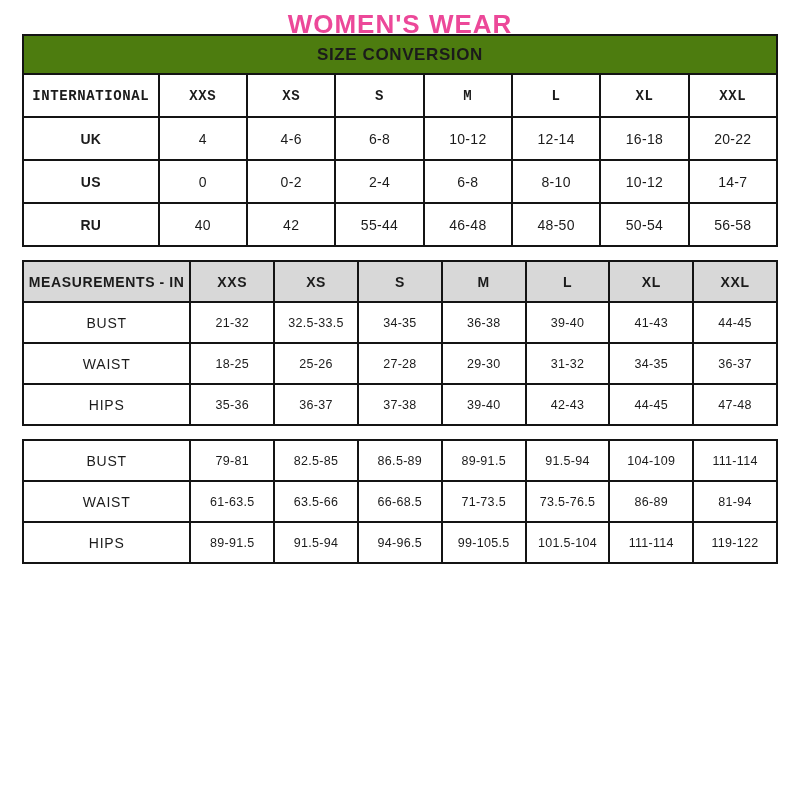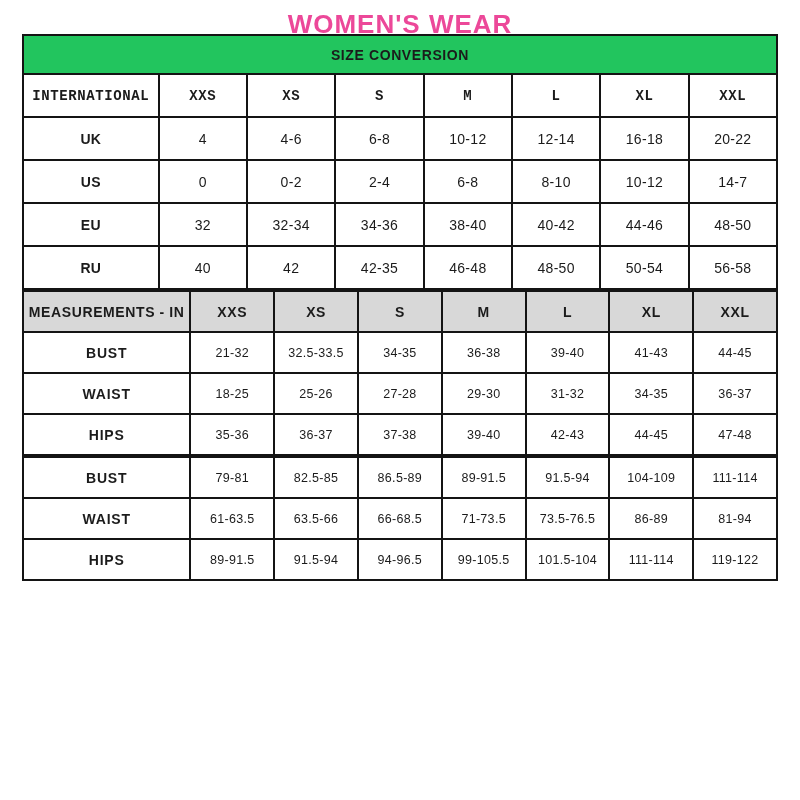"SIZE CONVERSION" table.conv td.banner { background: #22c55e -> #4d7c0f; font-size: 14px -> 17px }
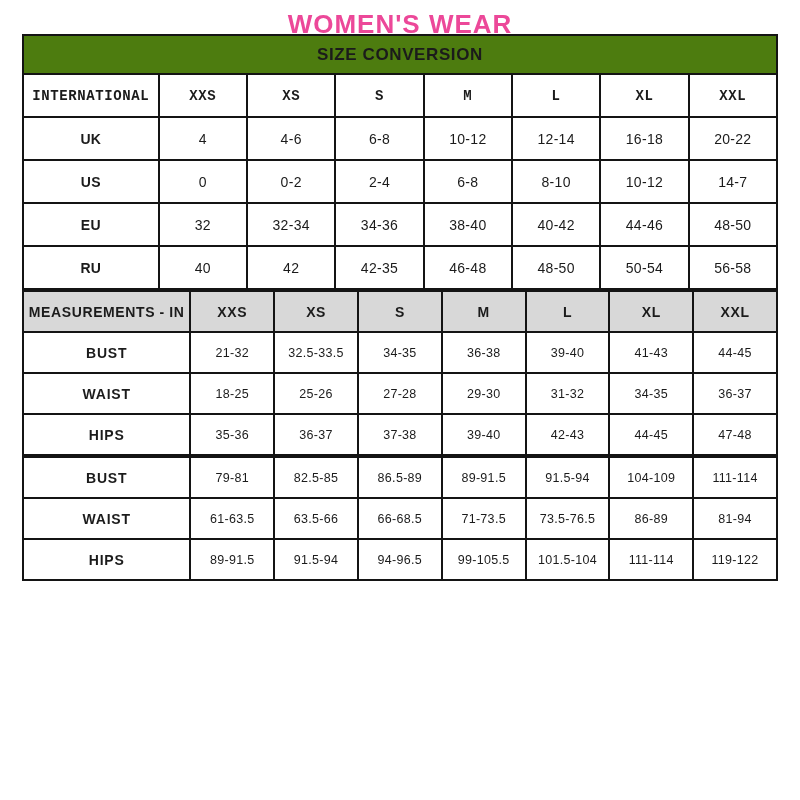"EU" tr { html: <tr> <td>EU</td> <td>32</td> <td>32-34</td> <td>34-36</td> <td>38-40</td> <td>40-42</td> <td>44-46</td> <td>48-50</td> </tr> -> none }
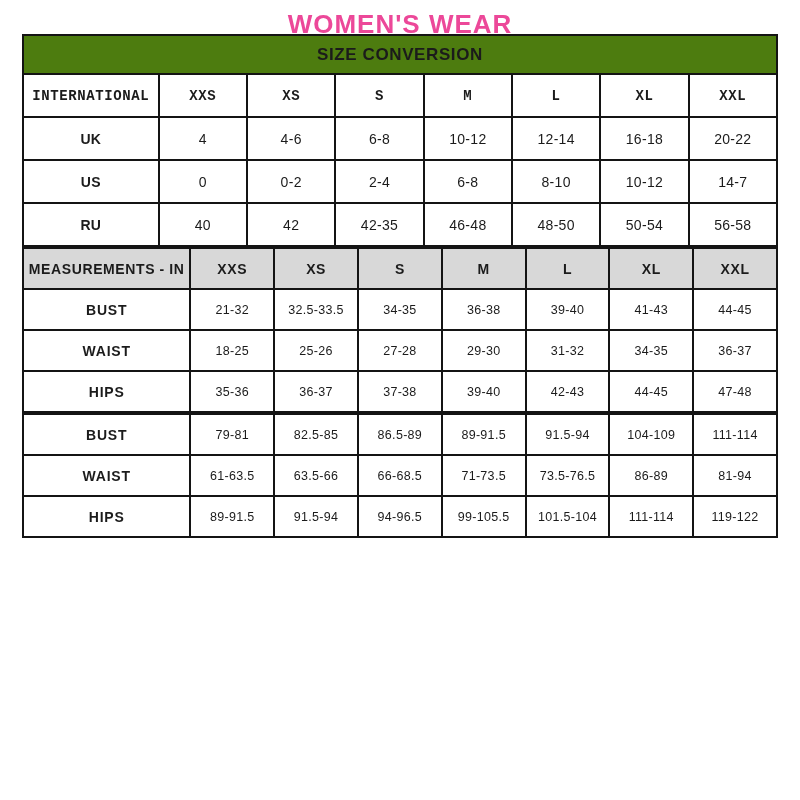"42-35" td { text: 42-35 -> 55-44 }
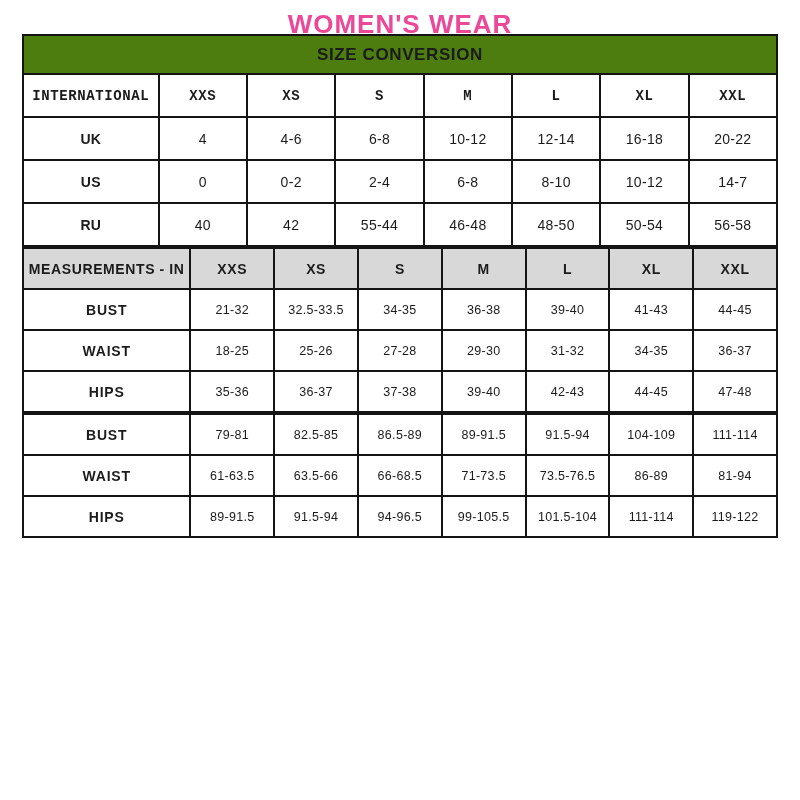"MEASUREMENTS - IN" table.meas { margin-top: none -> 13px }
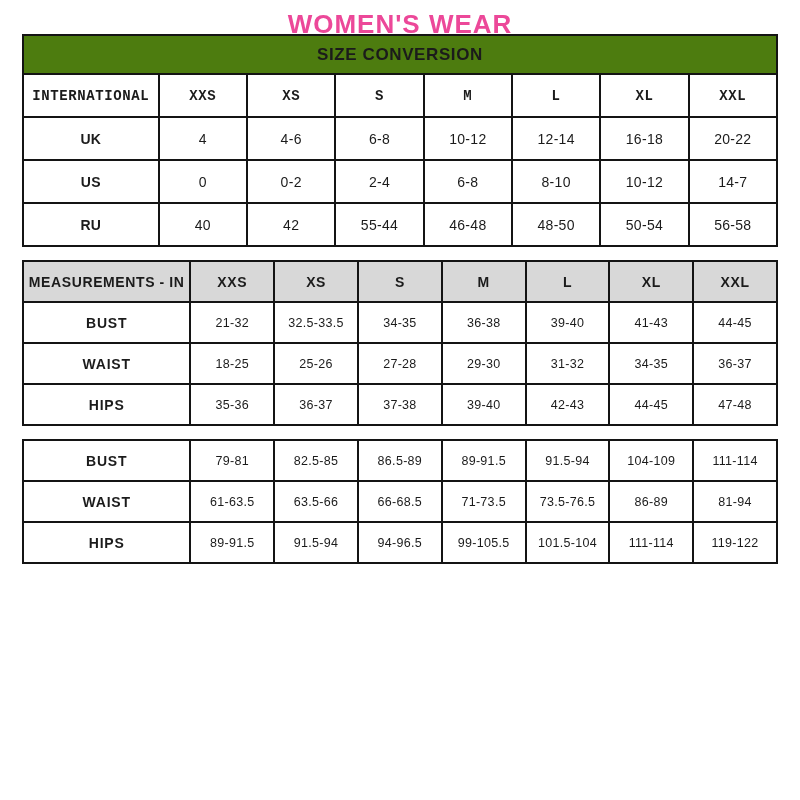"BUST" table.meas td.lbl { font-weight: 700 -> 400 }
